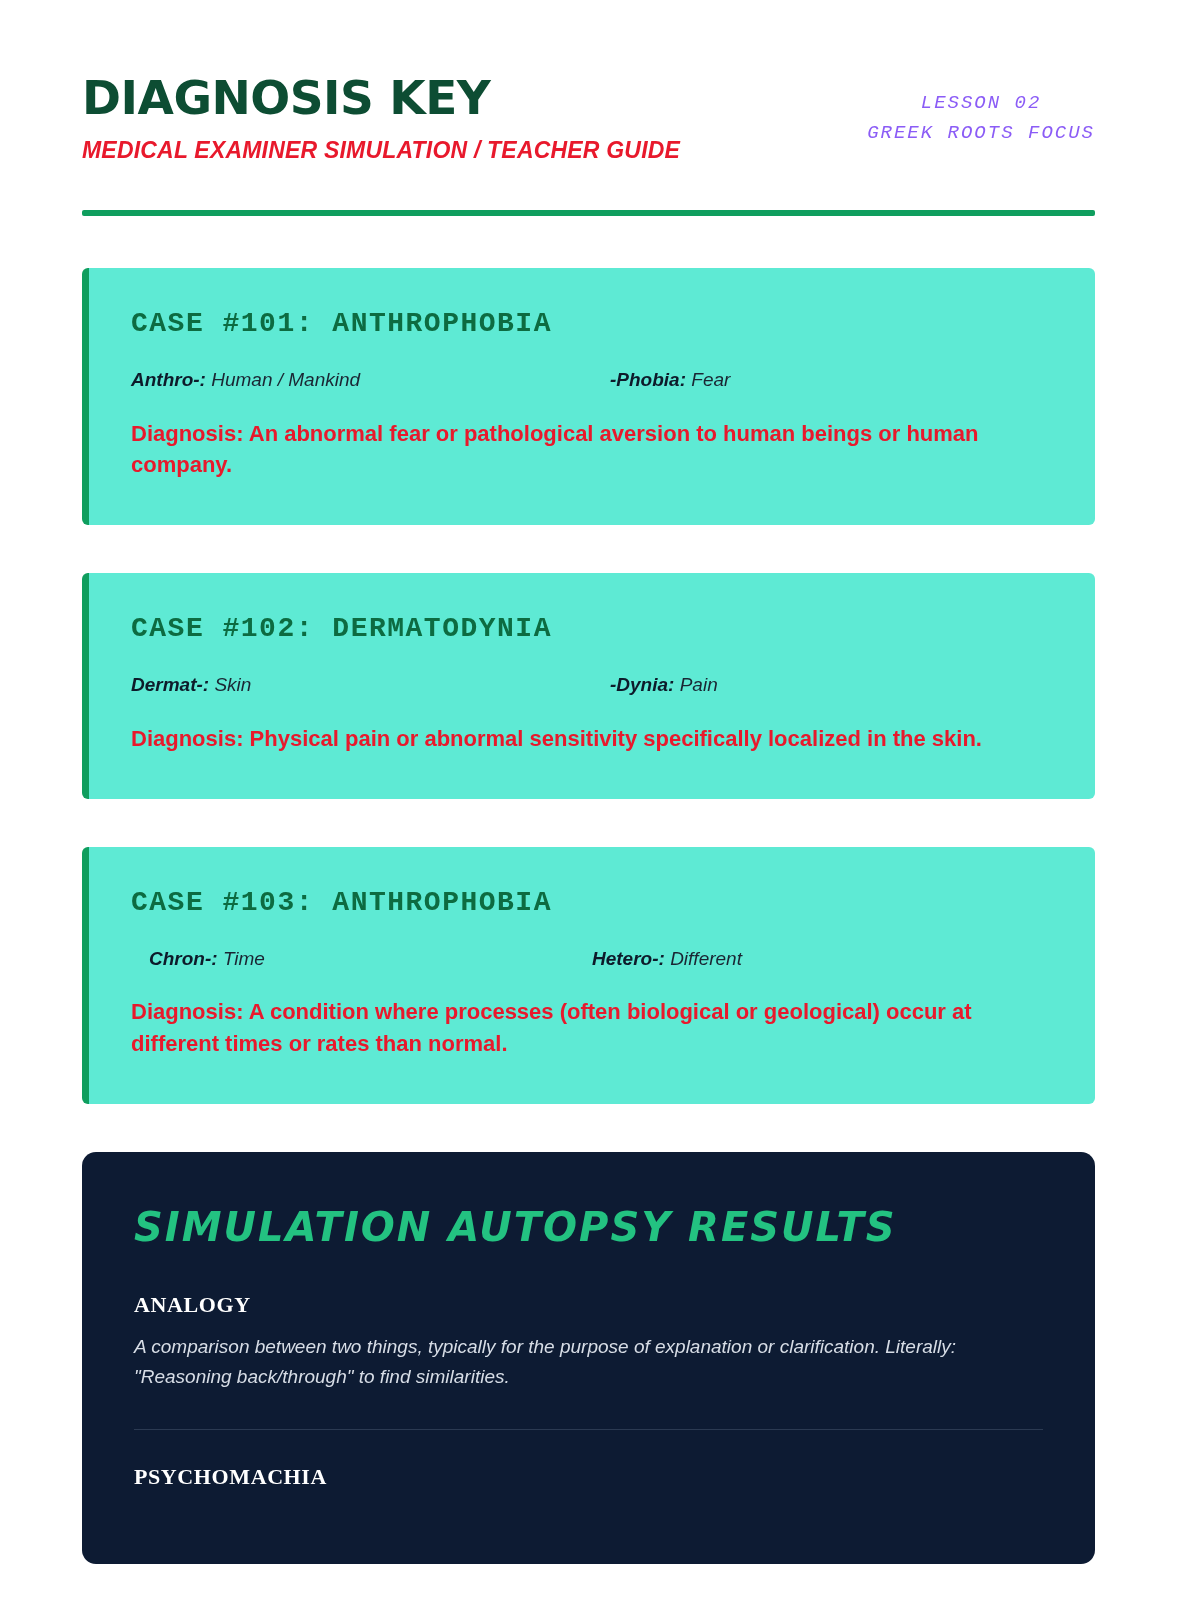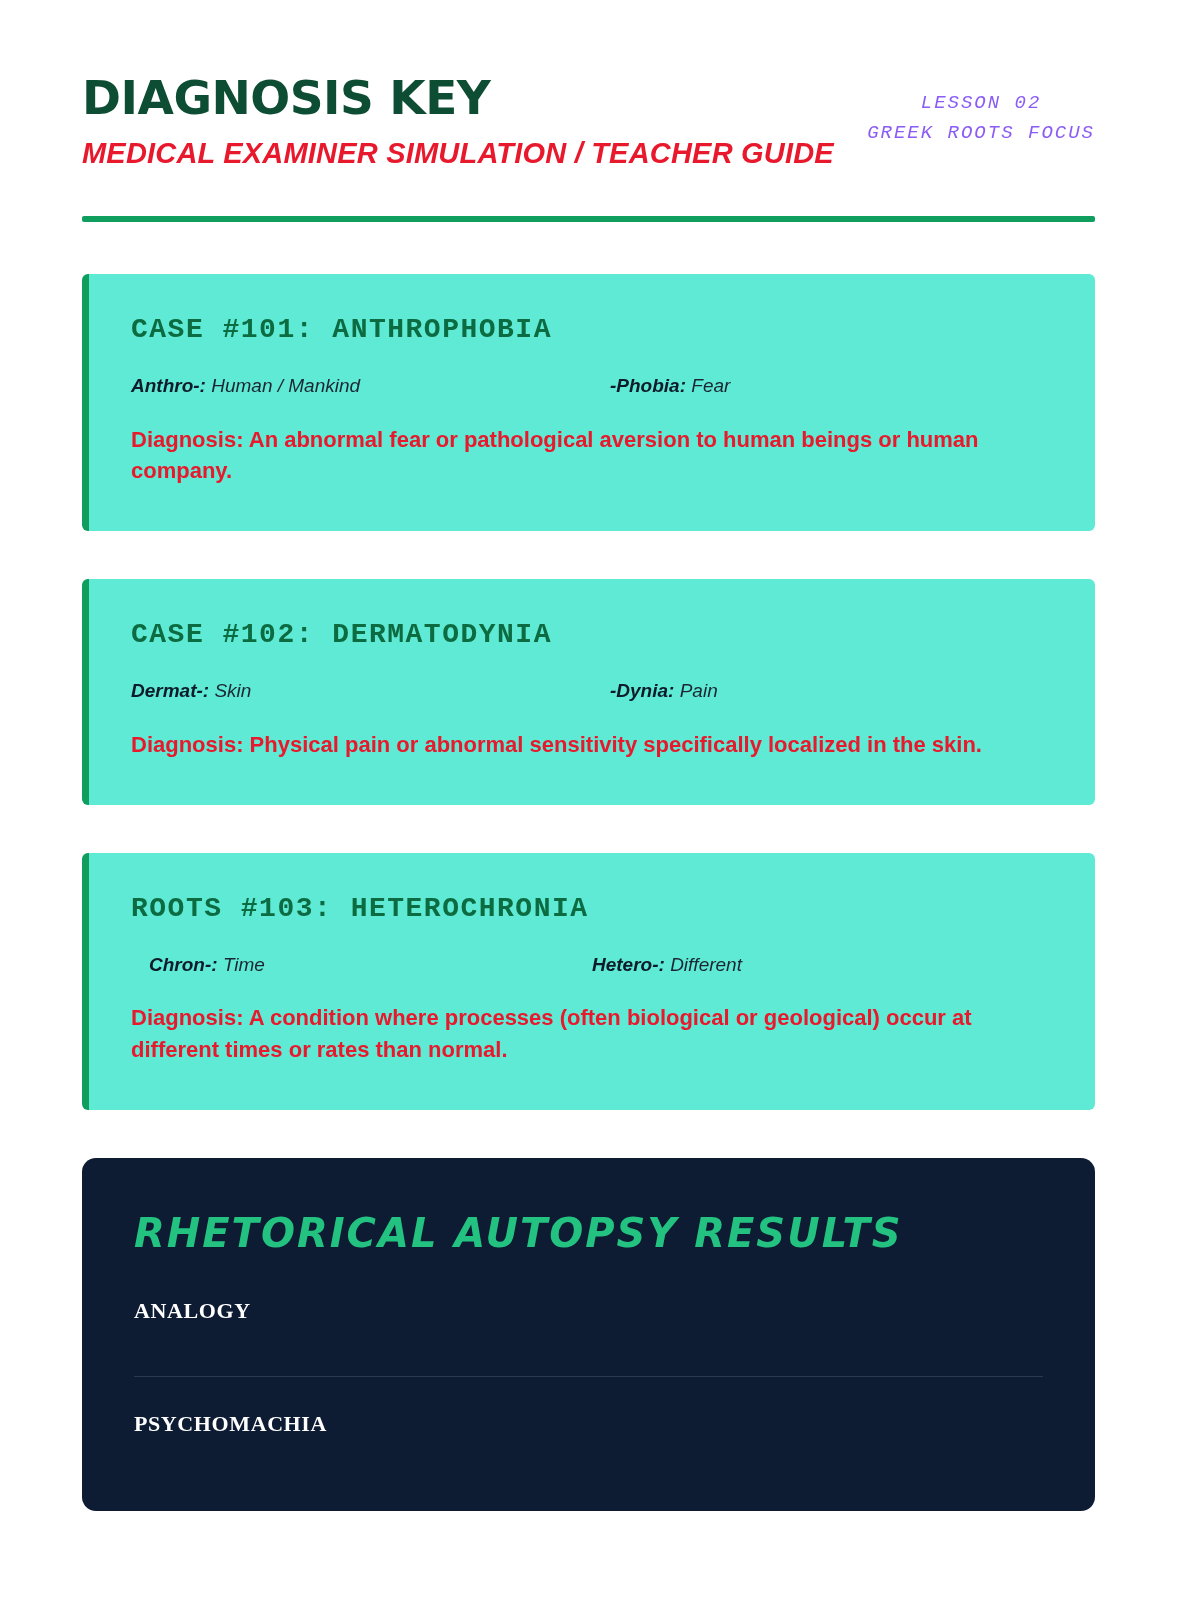"MEDICAL EXAMINER SIMULATION / TEACHER" .doc-subtitle { font-size: 29px -> 23px }
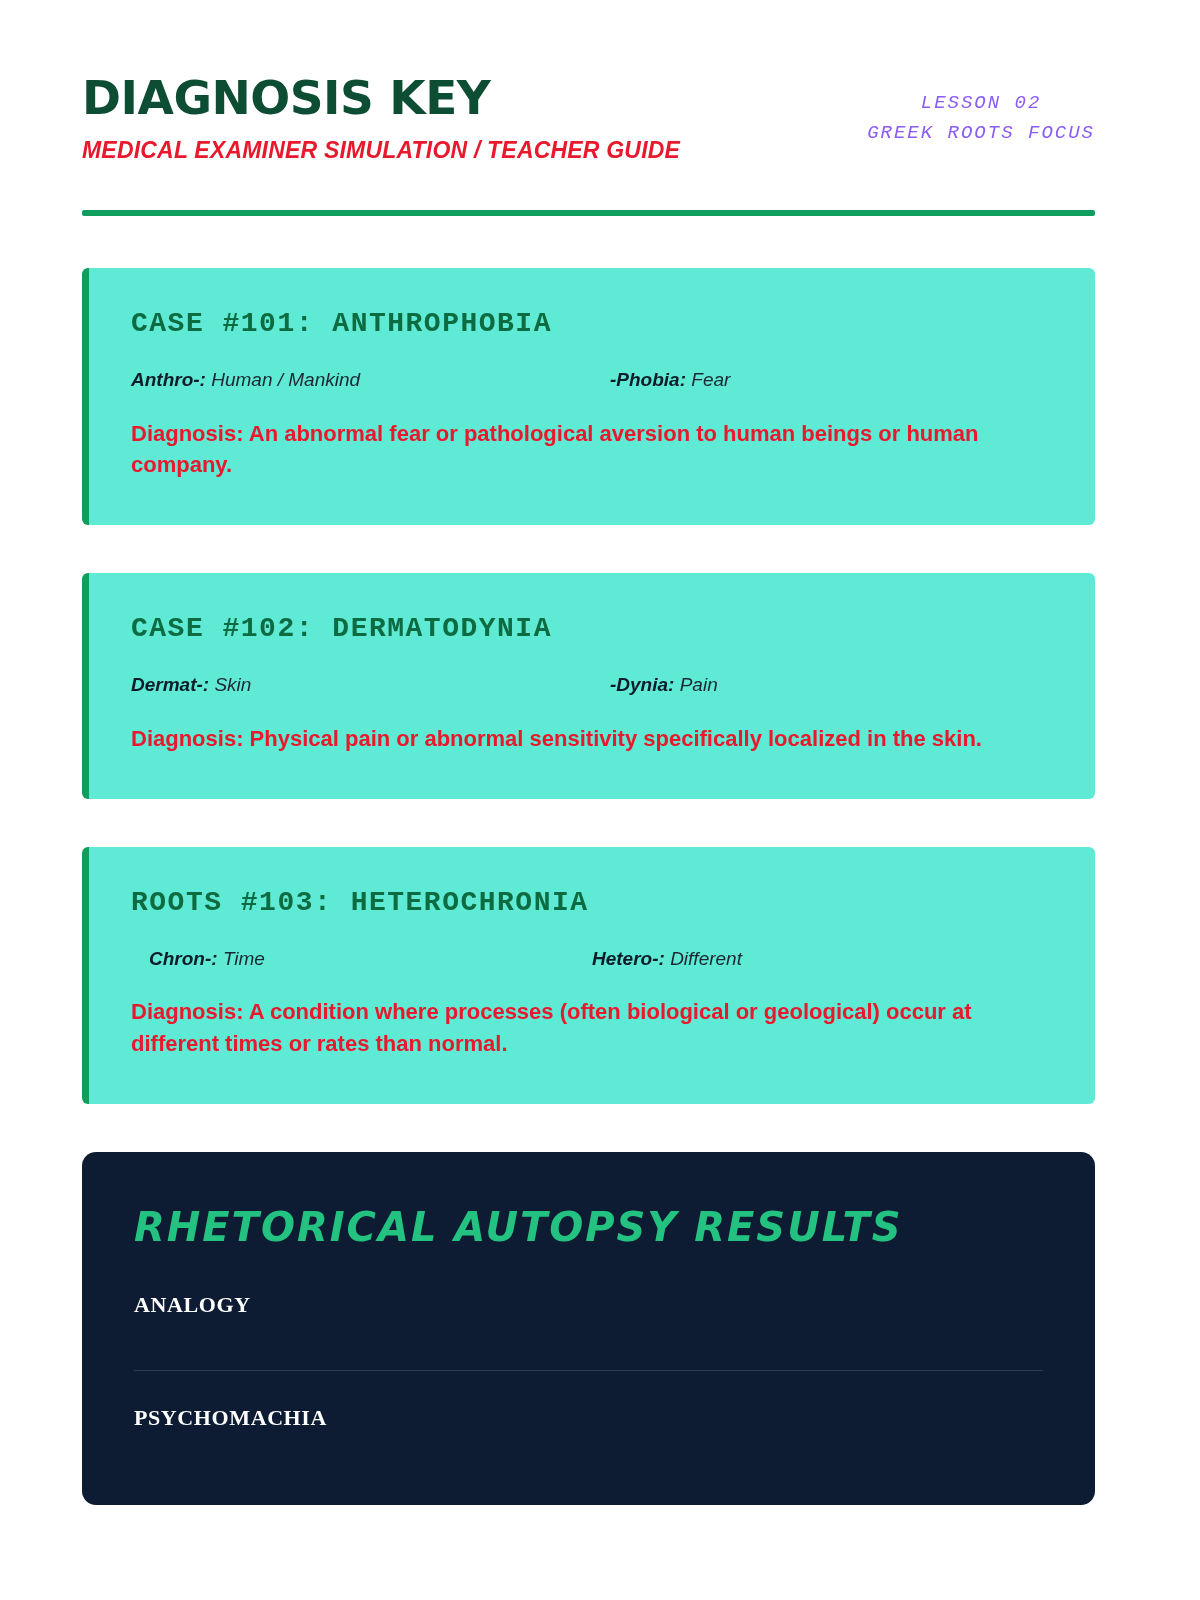"ROOTS #103: HETEROCHRONIA" h2.case-title { text: ROOTS #103: HETEROCHRONIA -> CASE #103: ANTHROPHOBIA }
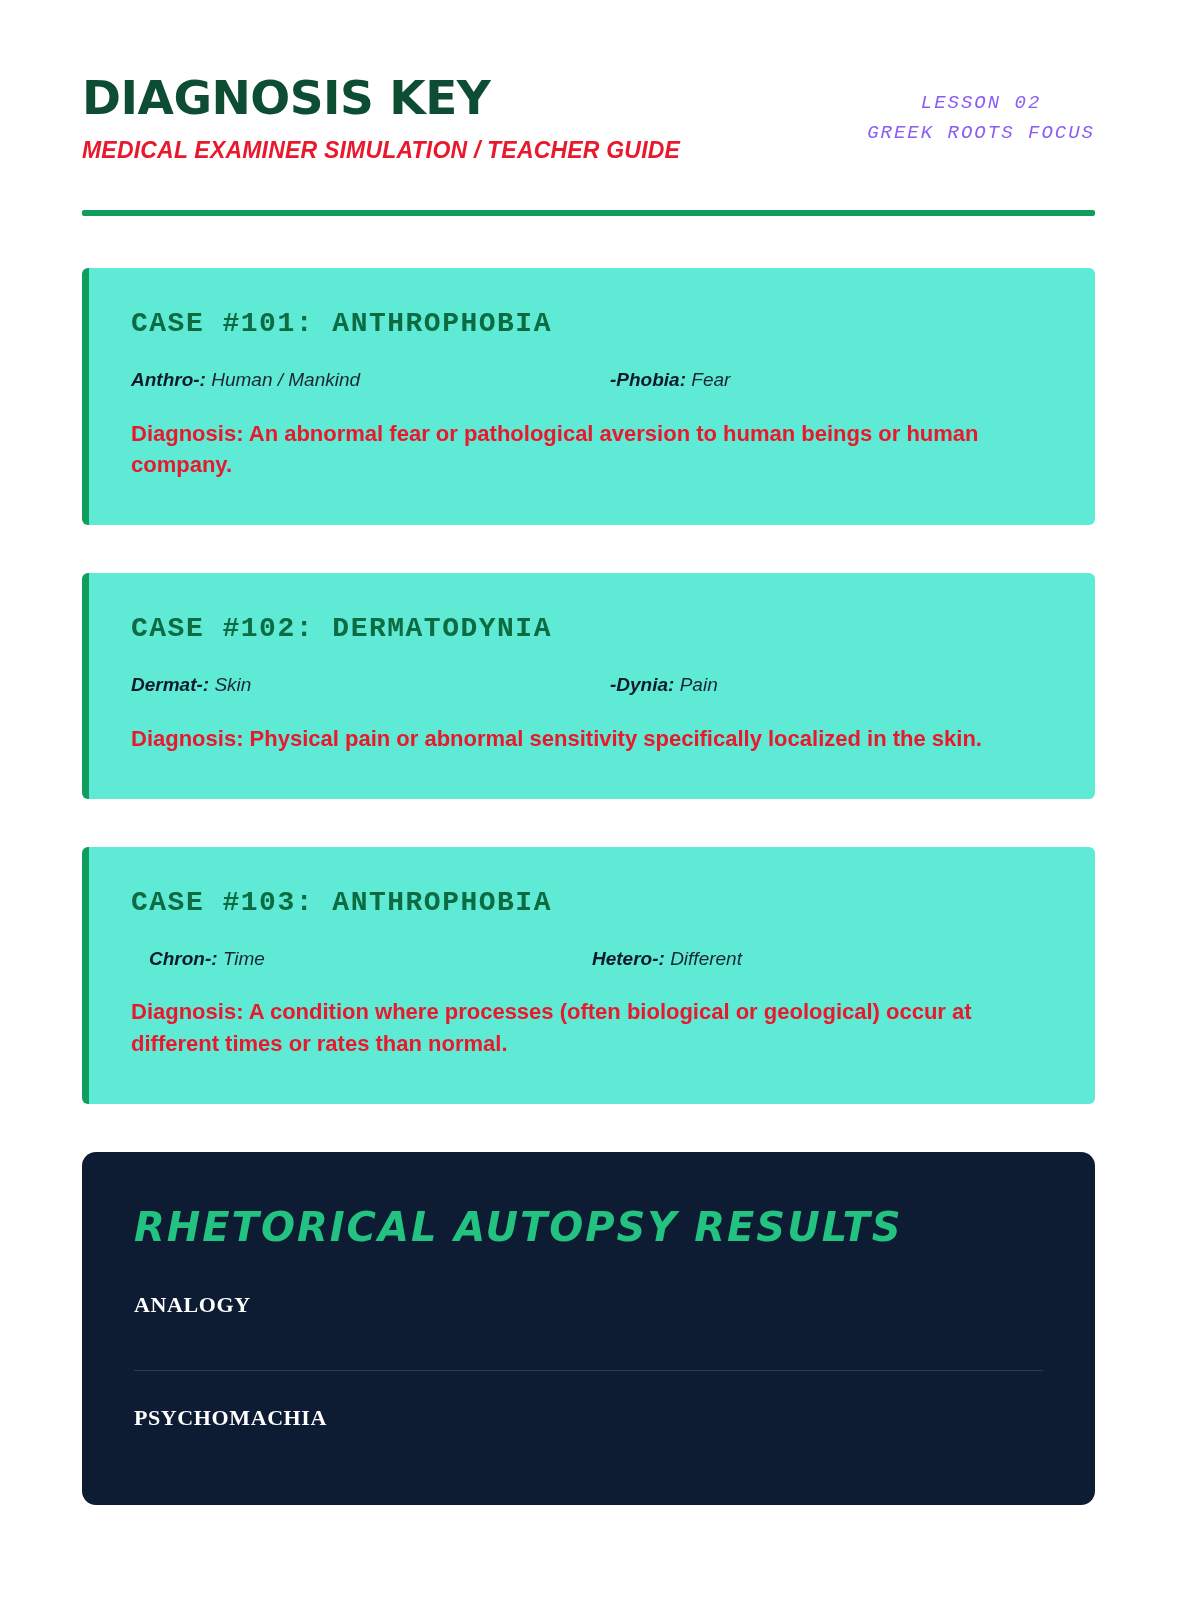"RHETORICAL AUTOPSY RESULTS" h2.autopsy-title { text: RHETORICAL -> SIMULATION }
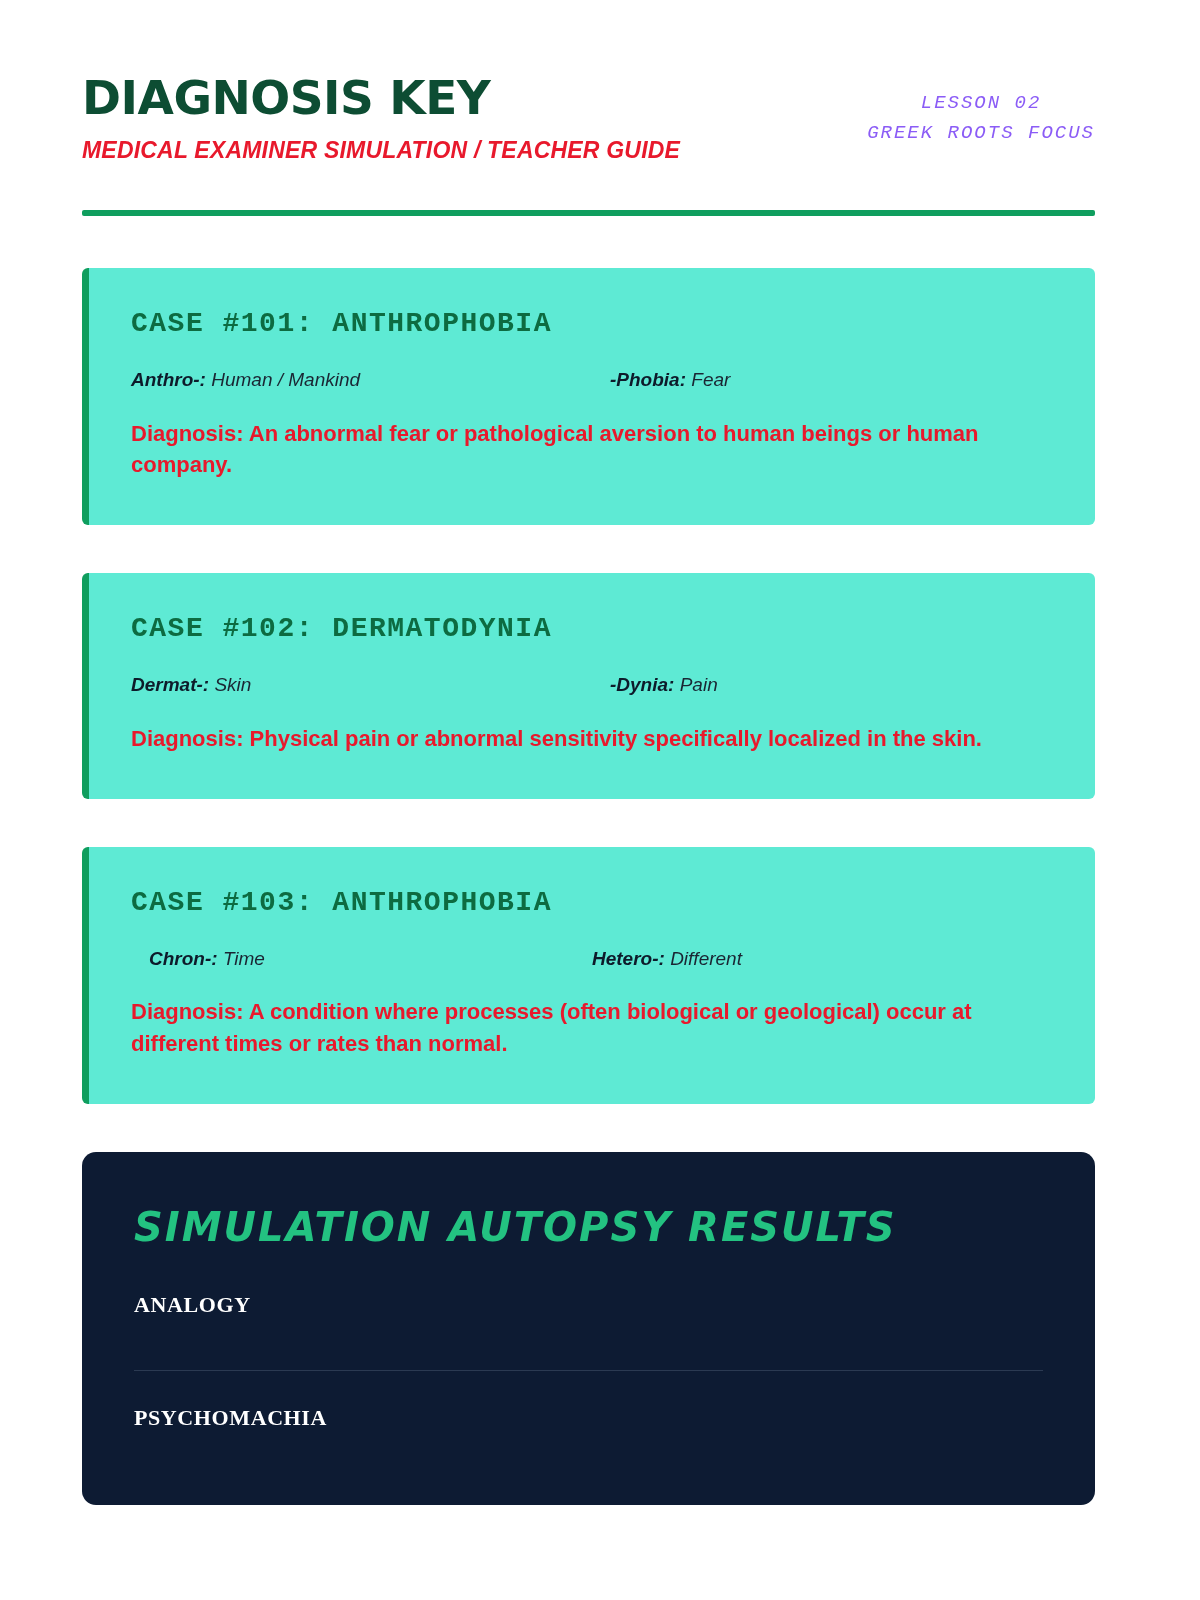"A comparison between two things," p.term-def { html: none -> <p>A comparison between two things, typically for the purpose of explanation or clarification. Literally: "Reasoning back/through" to find similarities.</p> }
